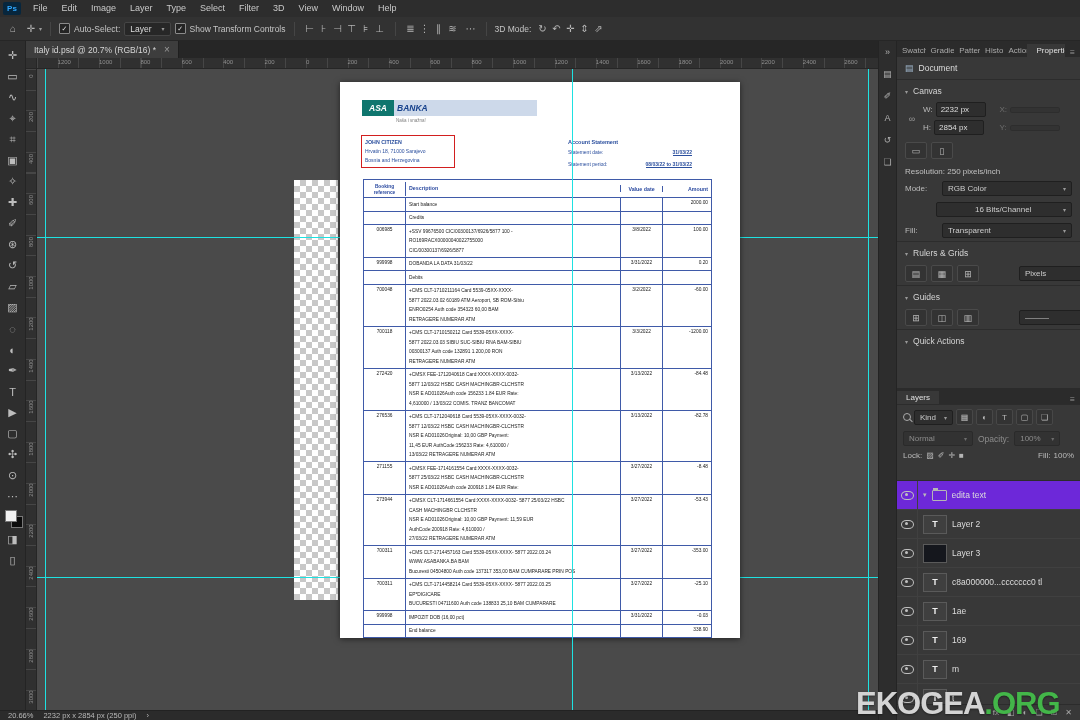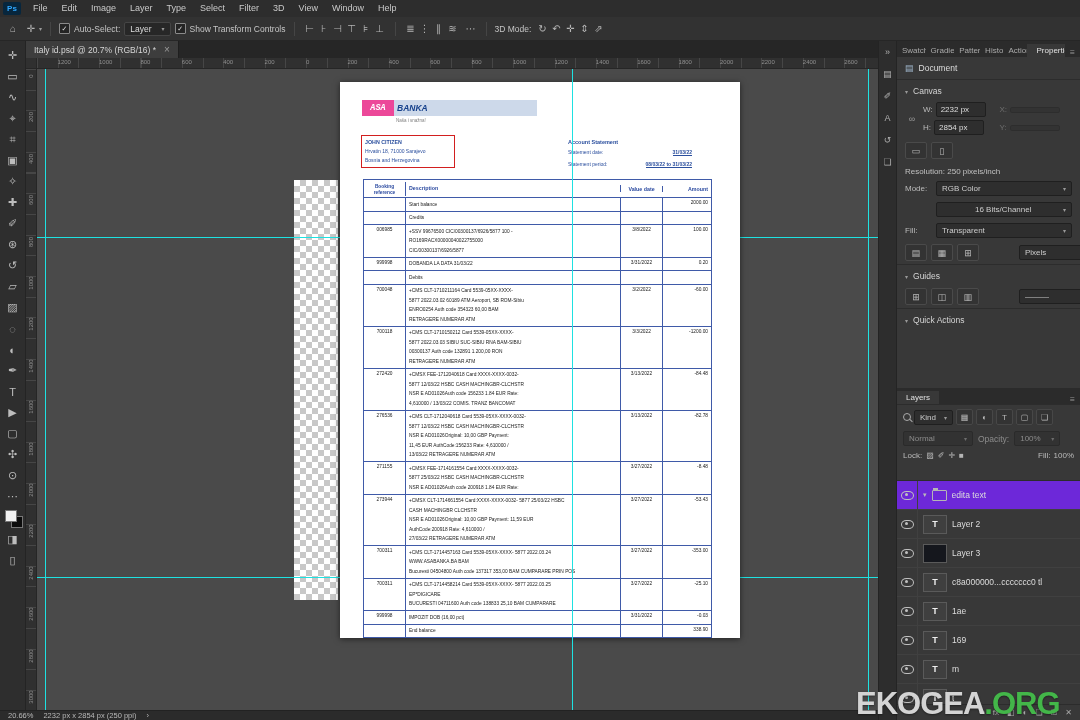"ASA" .logo-asa { background: #ec4899 -> #0f766e; font-family: Liberation Mono, monospace -> none }
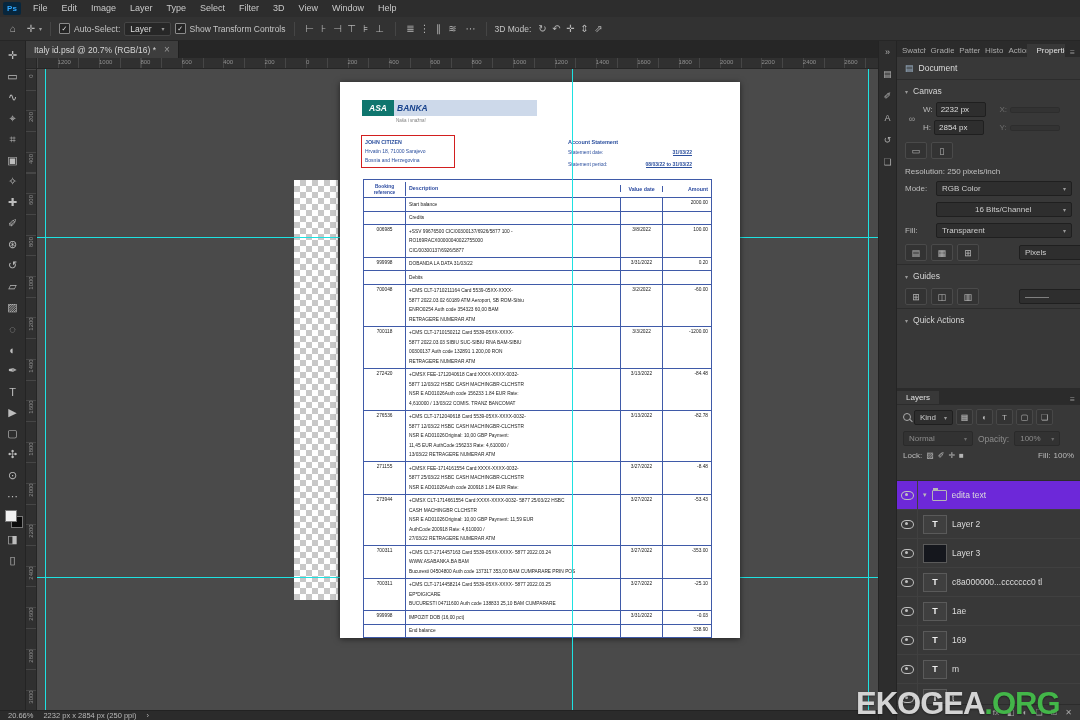"Mode:" .selrow { gap: 5px -> 11px }
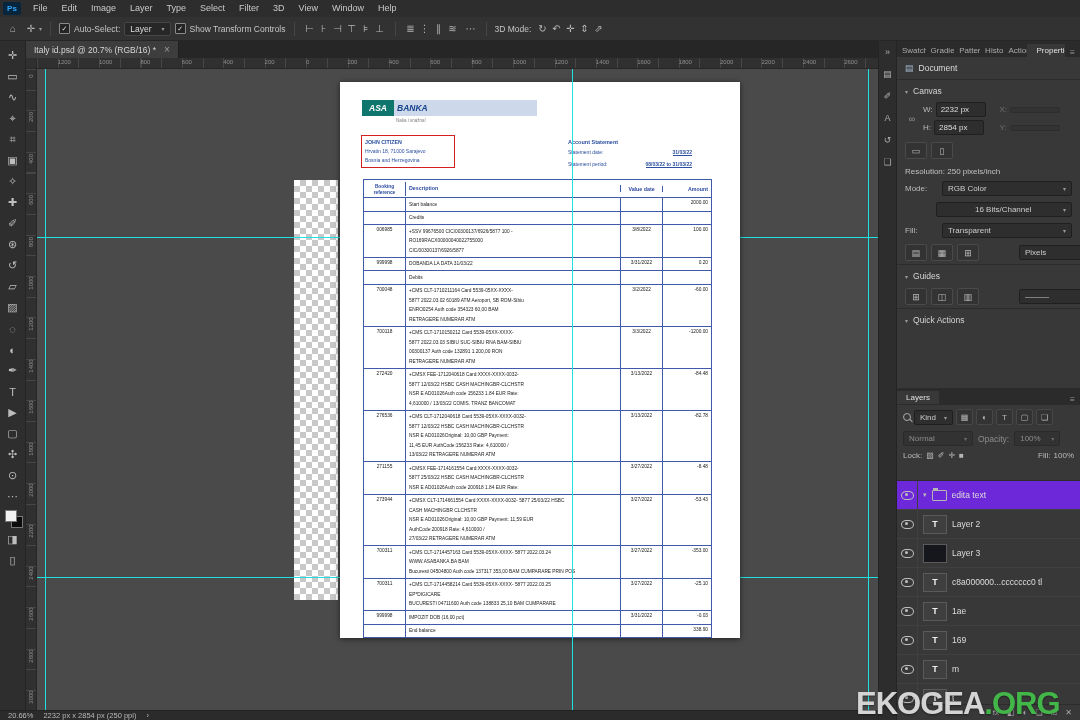"Rulers & Grids" div.sect { html: none -> <div> <span>▾</span> <span>Rulers &amp; Grids</span> </div> }
